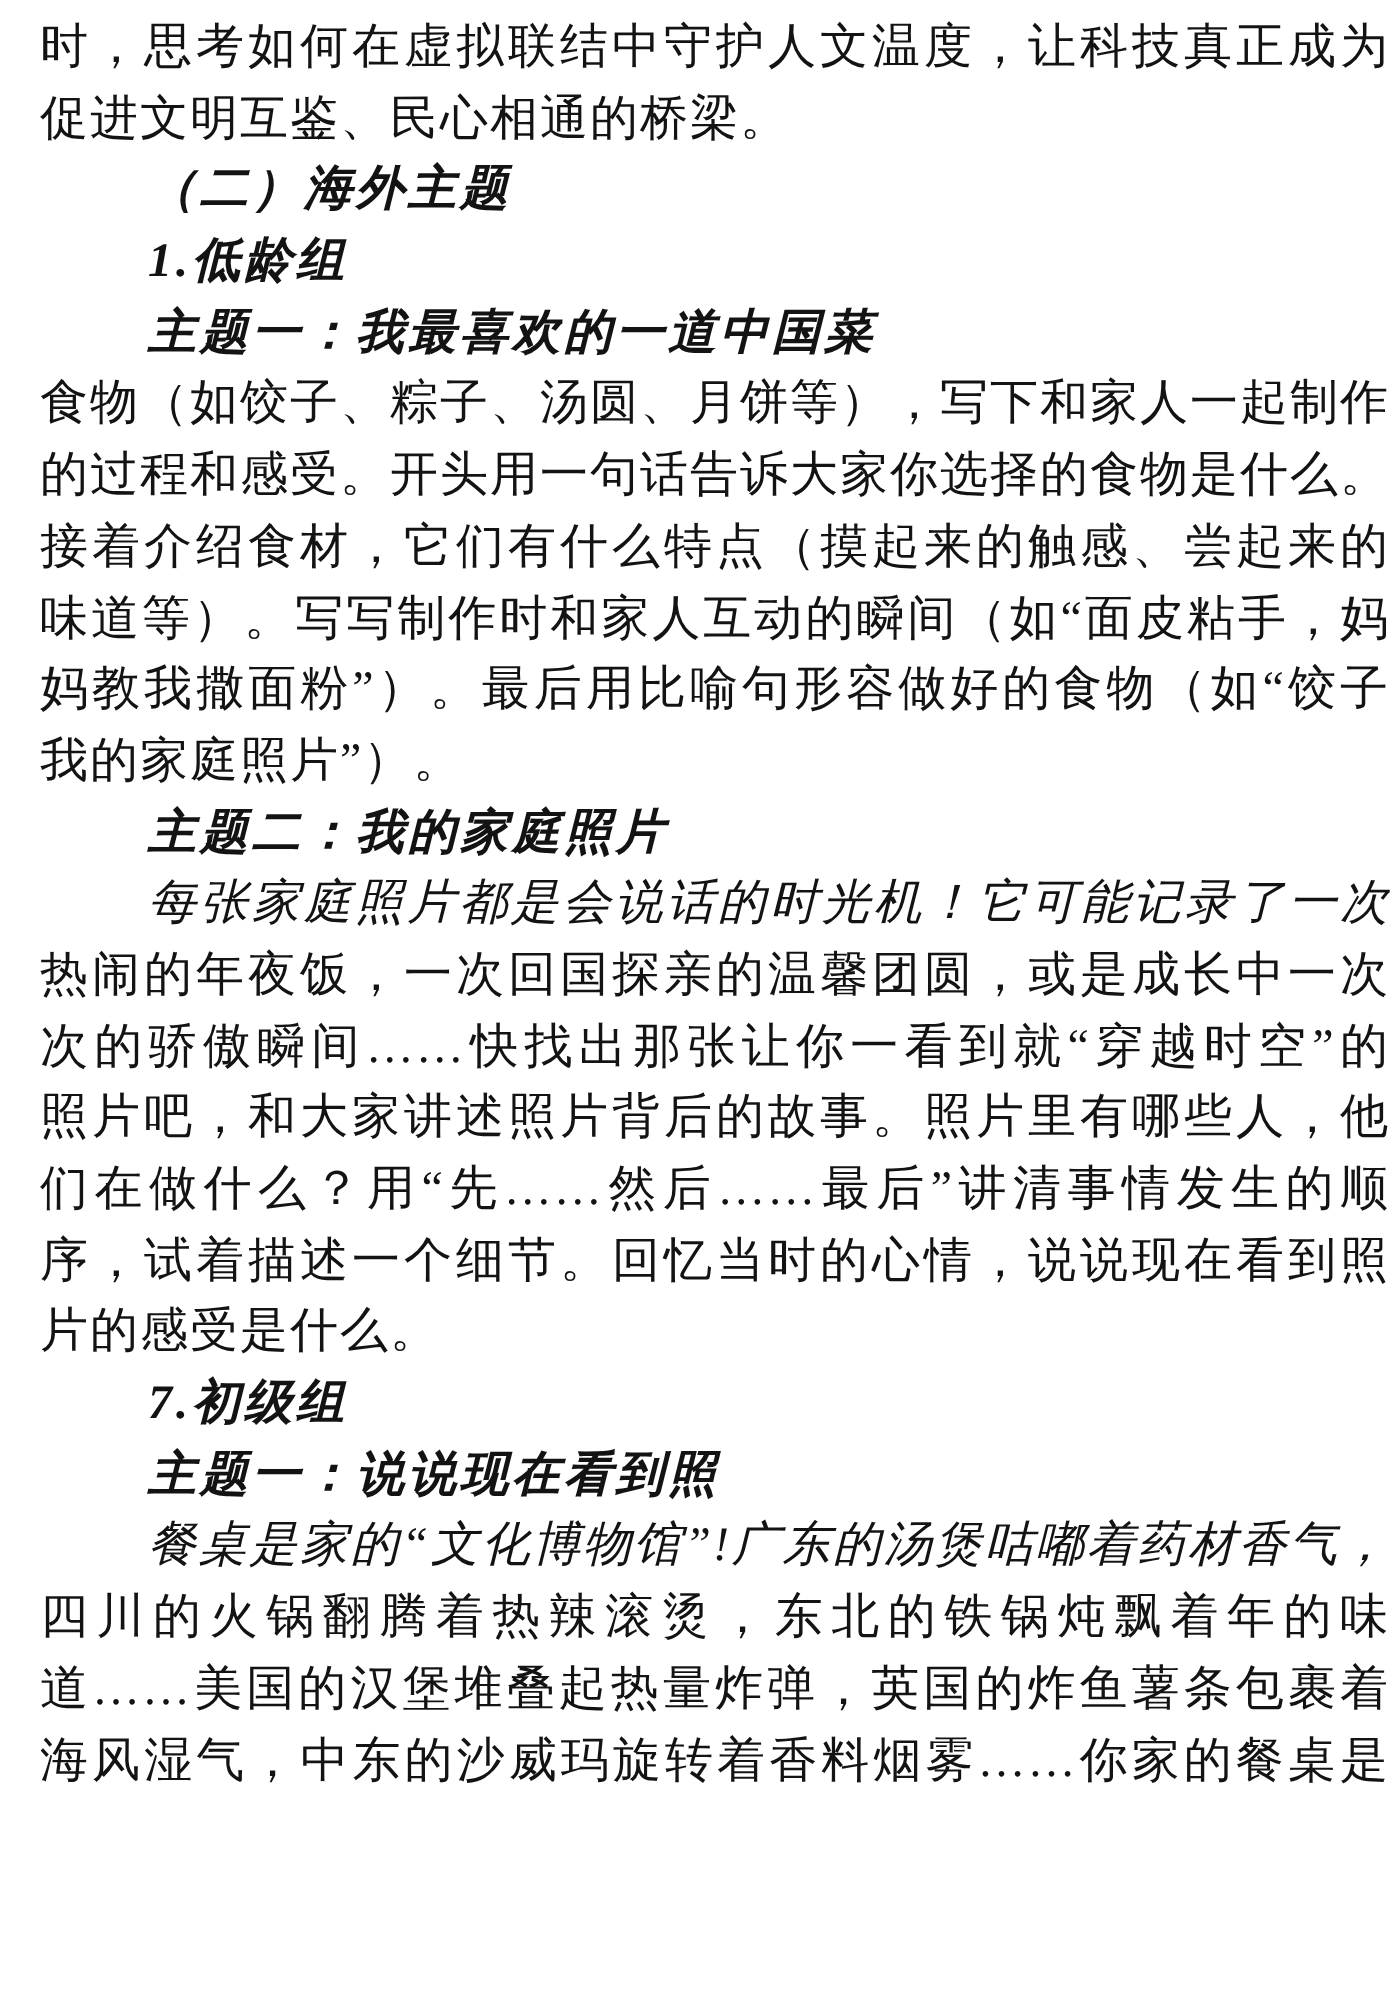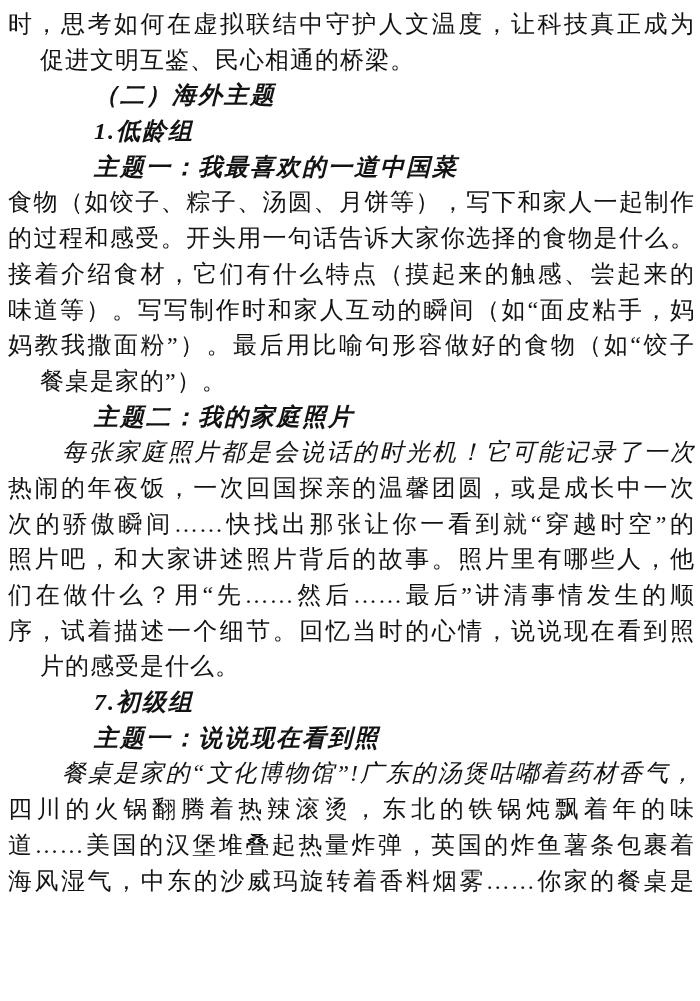"时，思考如何在虚拟联结中守护人文温度，让科技真正成为" .page { padding: 7px 5px 0 8px -> 7px 5px 0 20px }
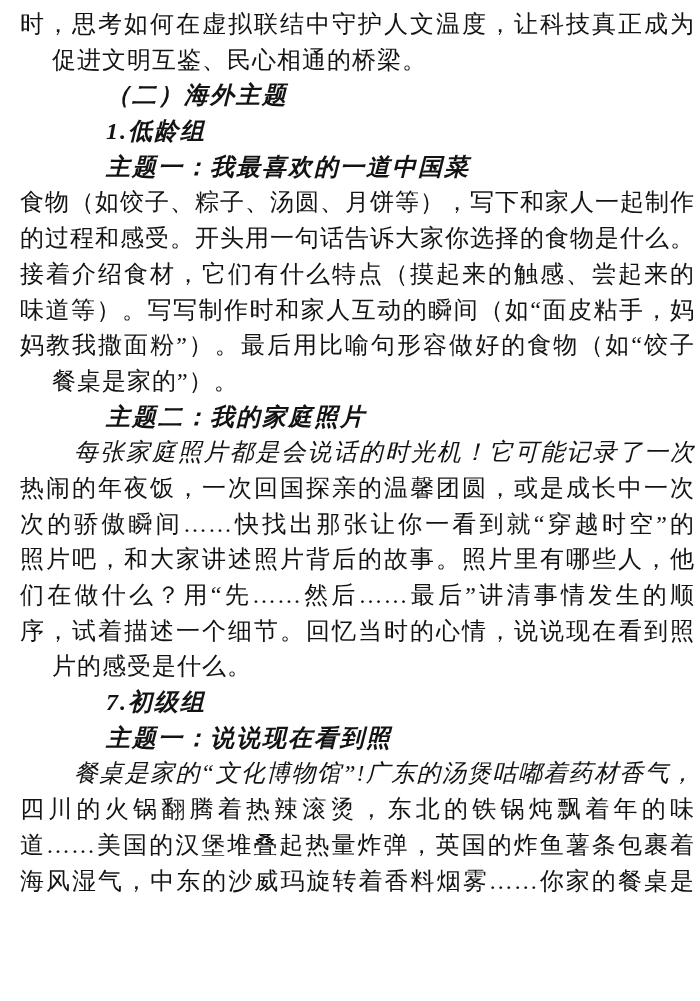"促进文明互鉴、民心相通的桥梁。" .end { margin-left: 32px -> none }
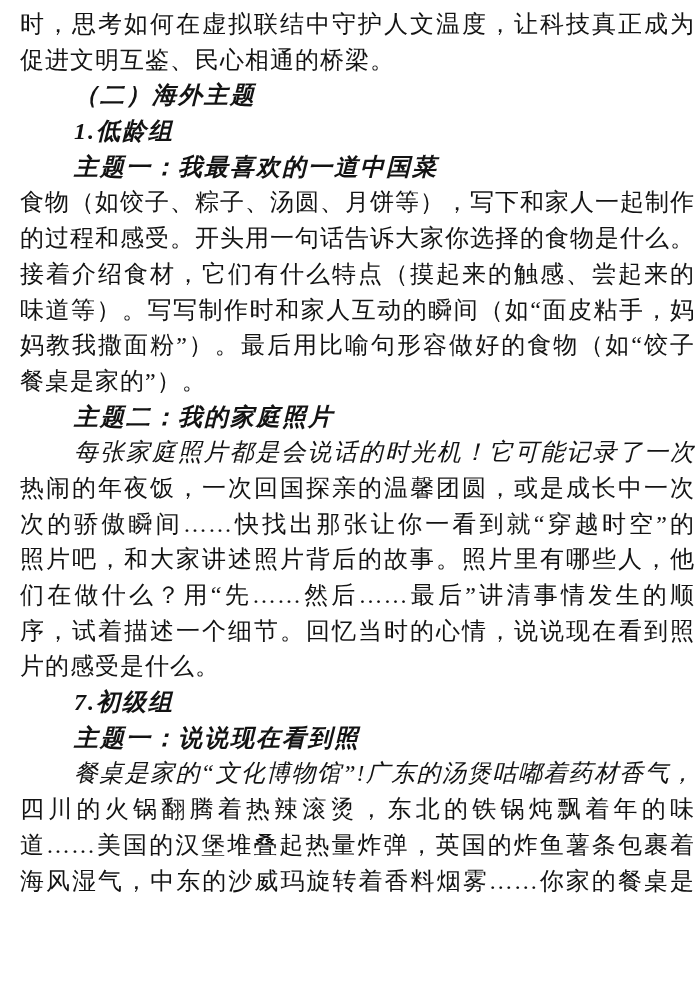"餐桌是家的”）。" div.line { text: 餐桌是家的 -> 我的家庭照片 }
